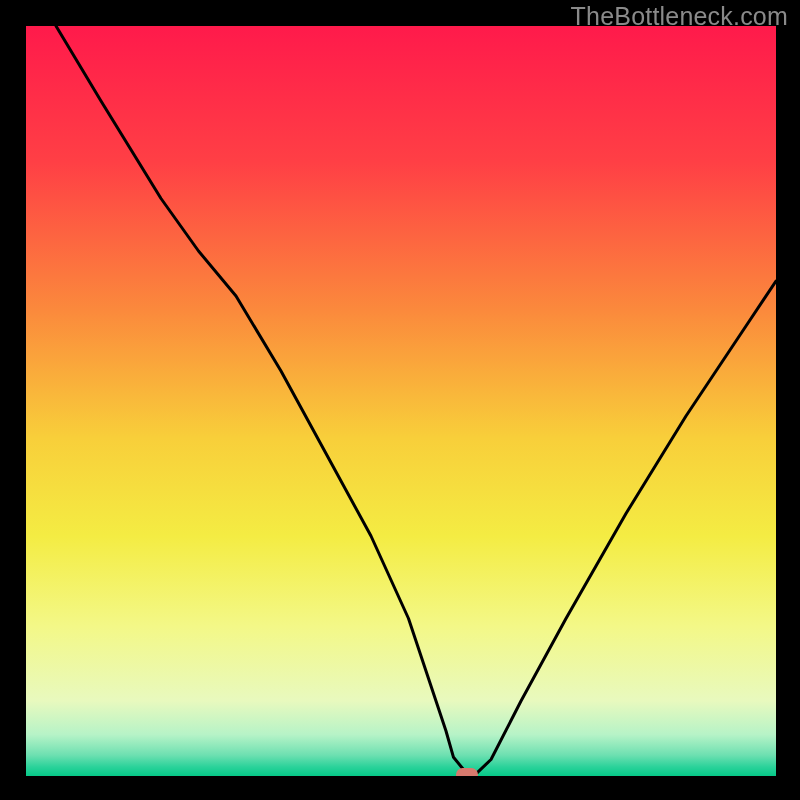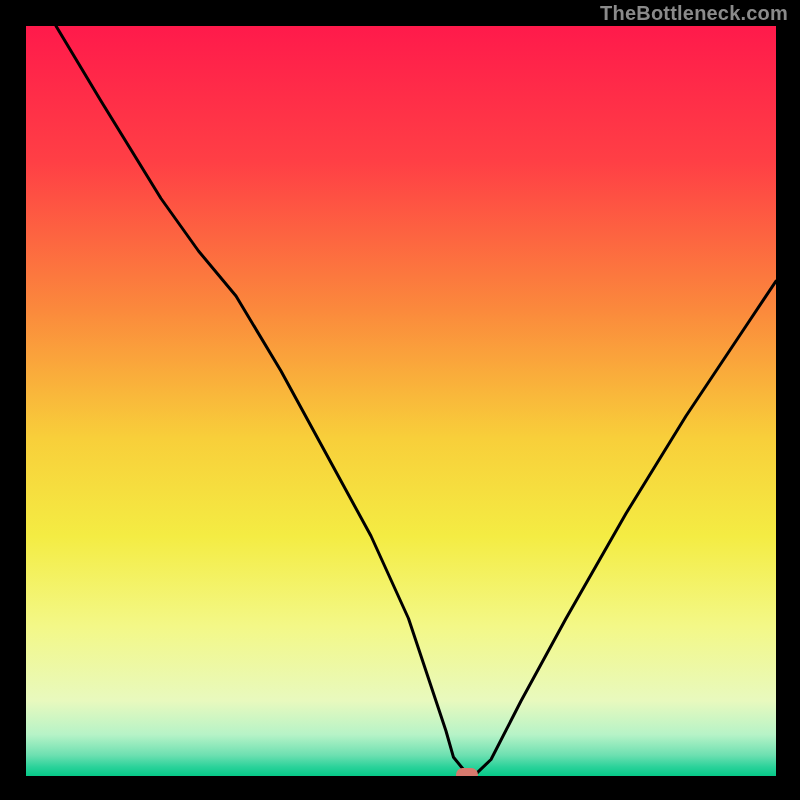"TheBottleneck.com" .watermark { font-size: 20px -> 25px; font-weight: 700 -> 400 }
